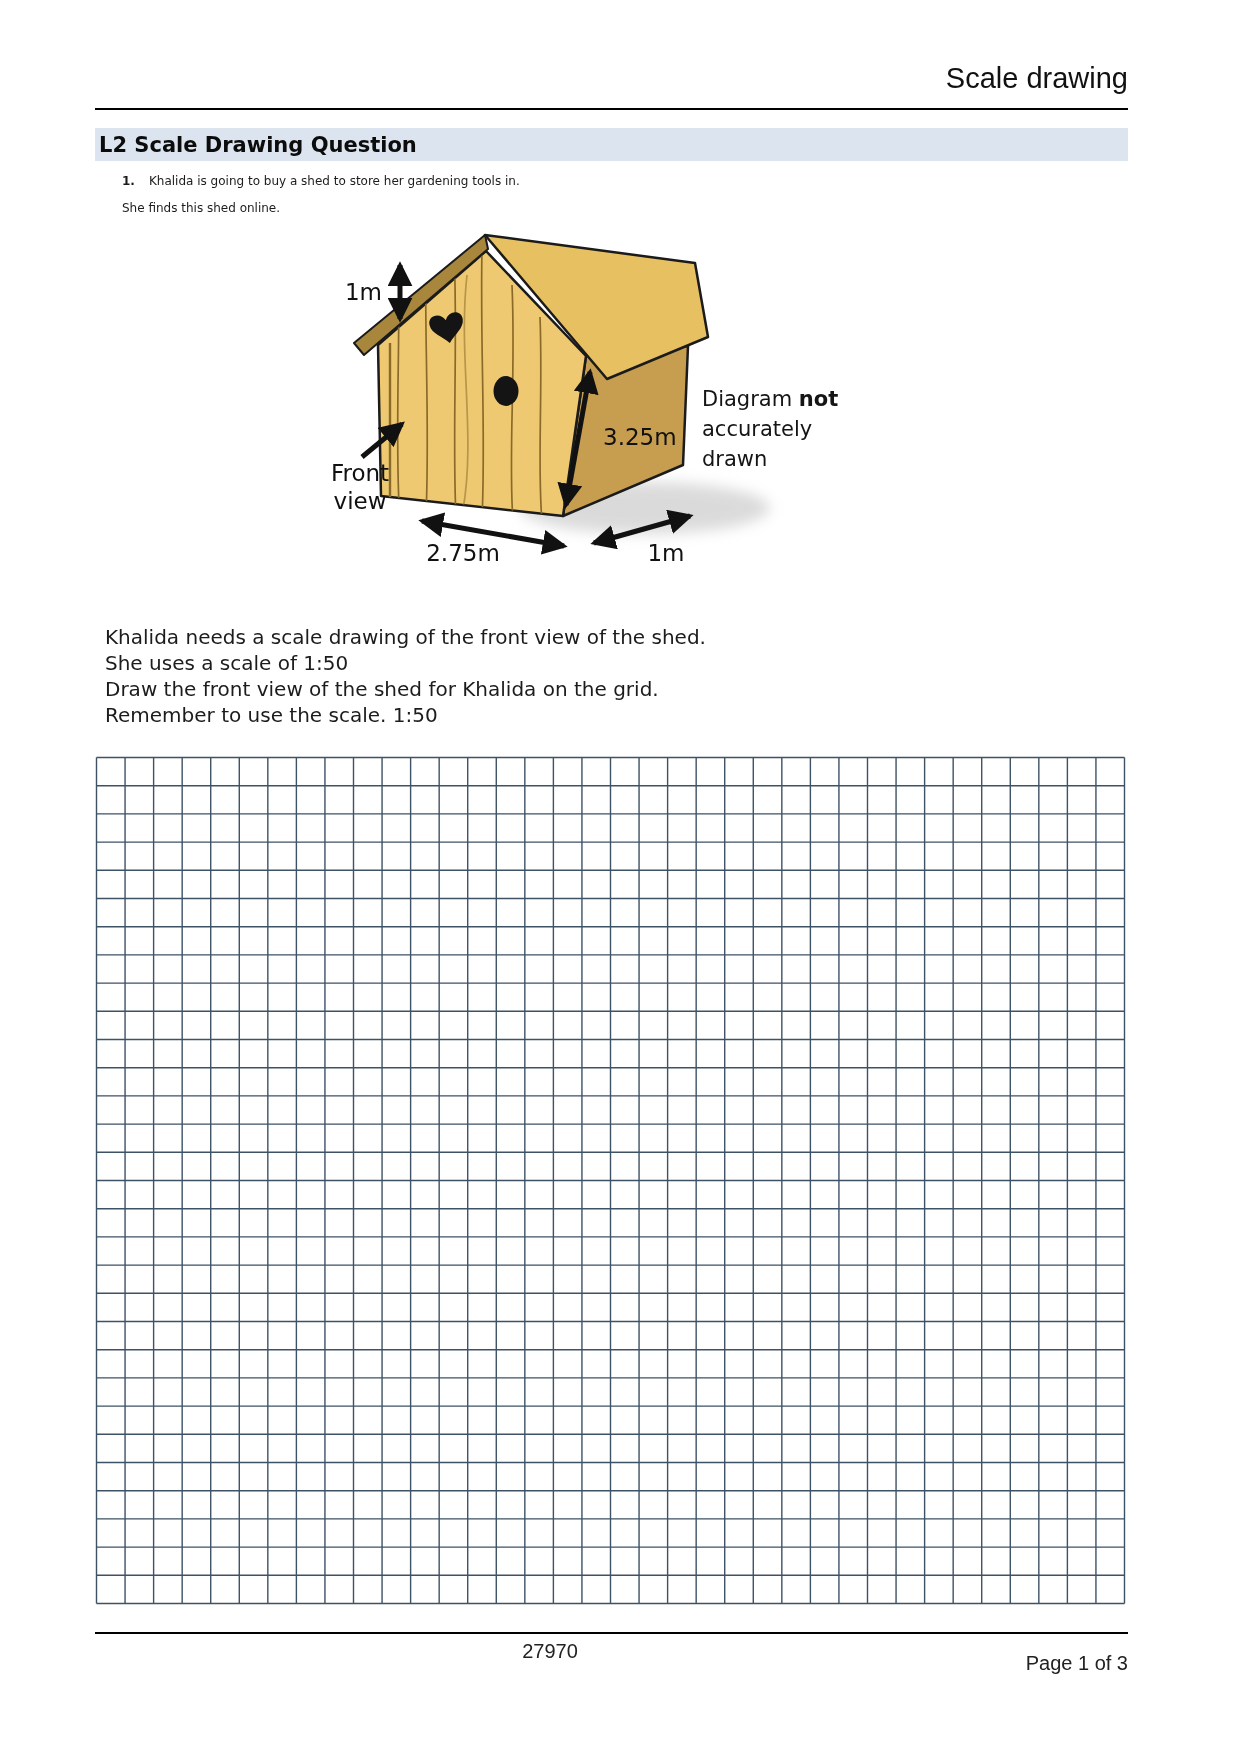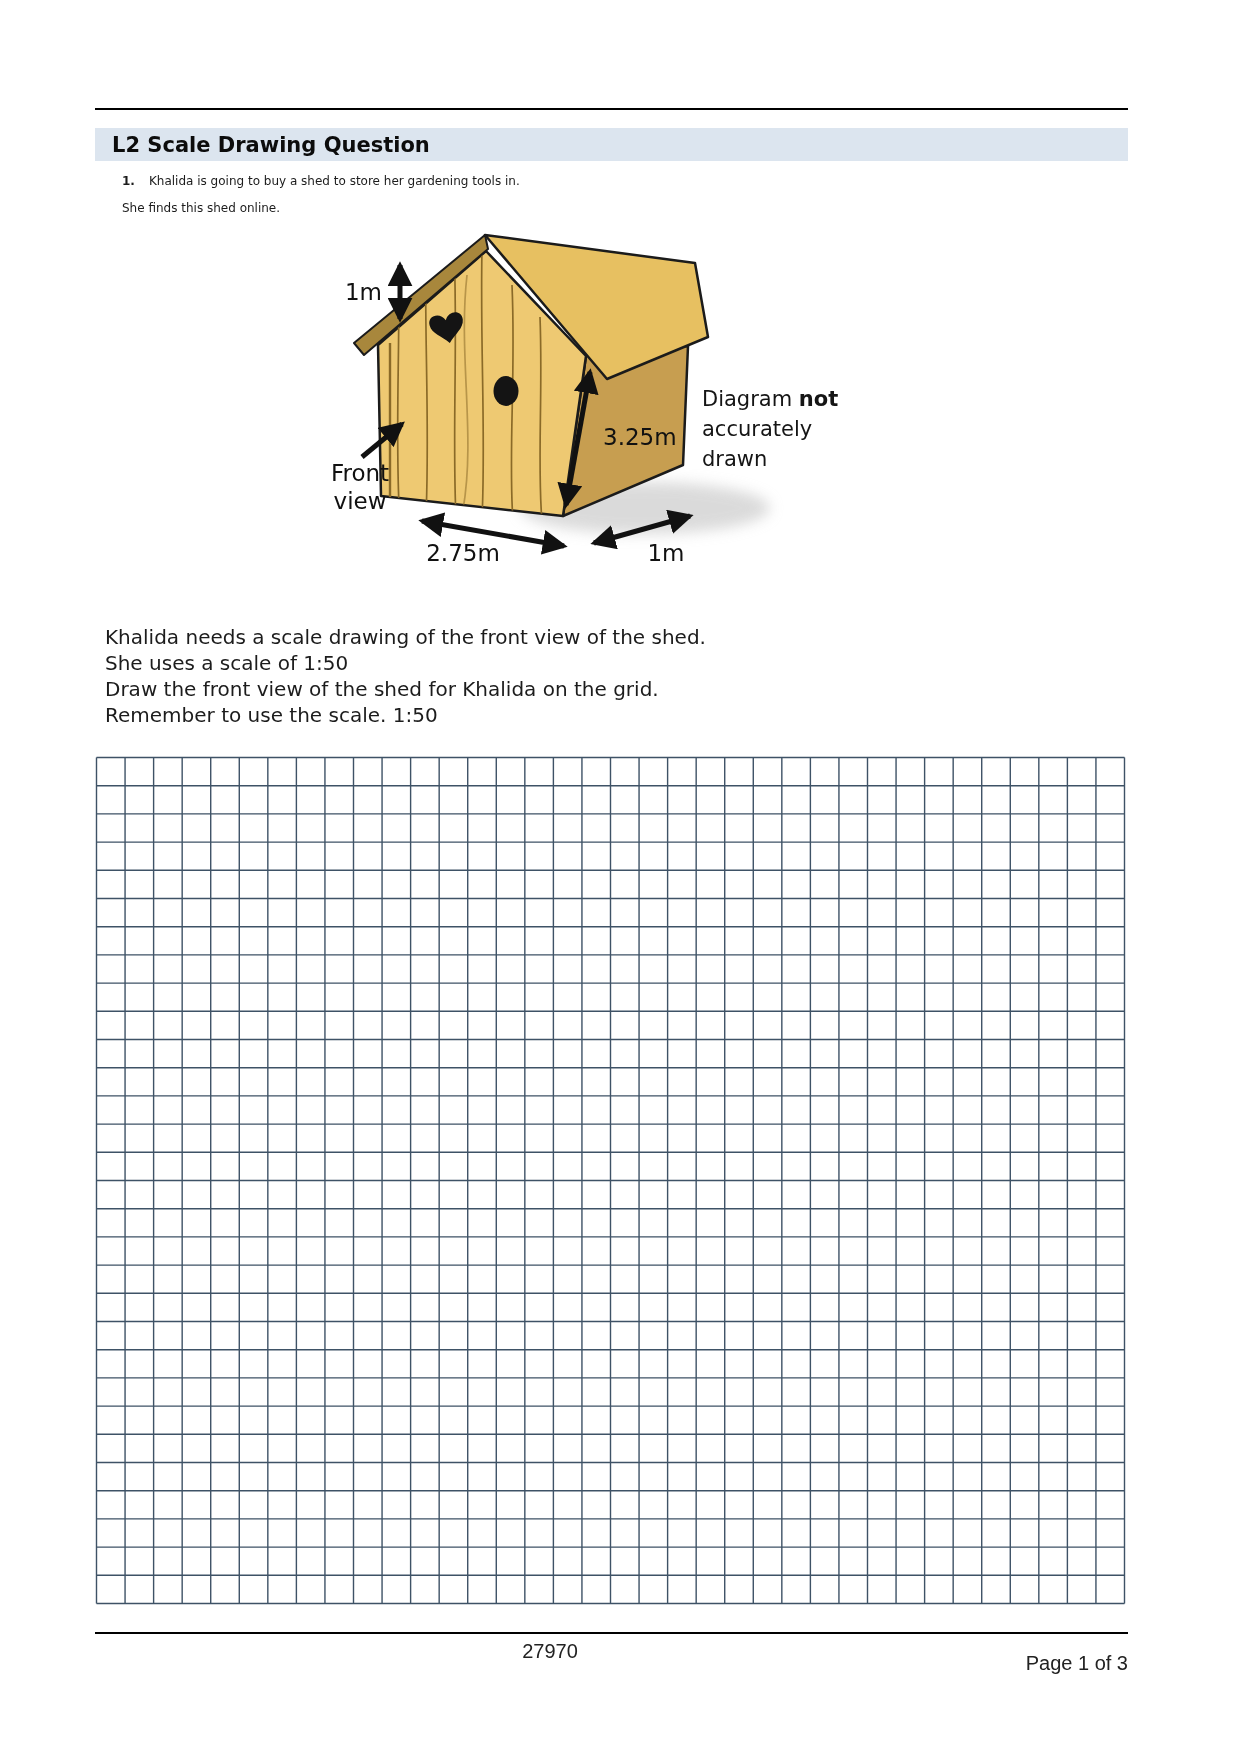"Scale drawing" div.abs { html: none -> <div>Scale drawing</div> }
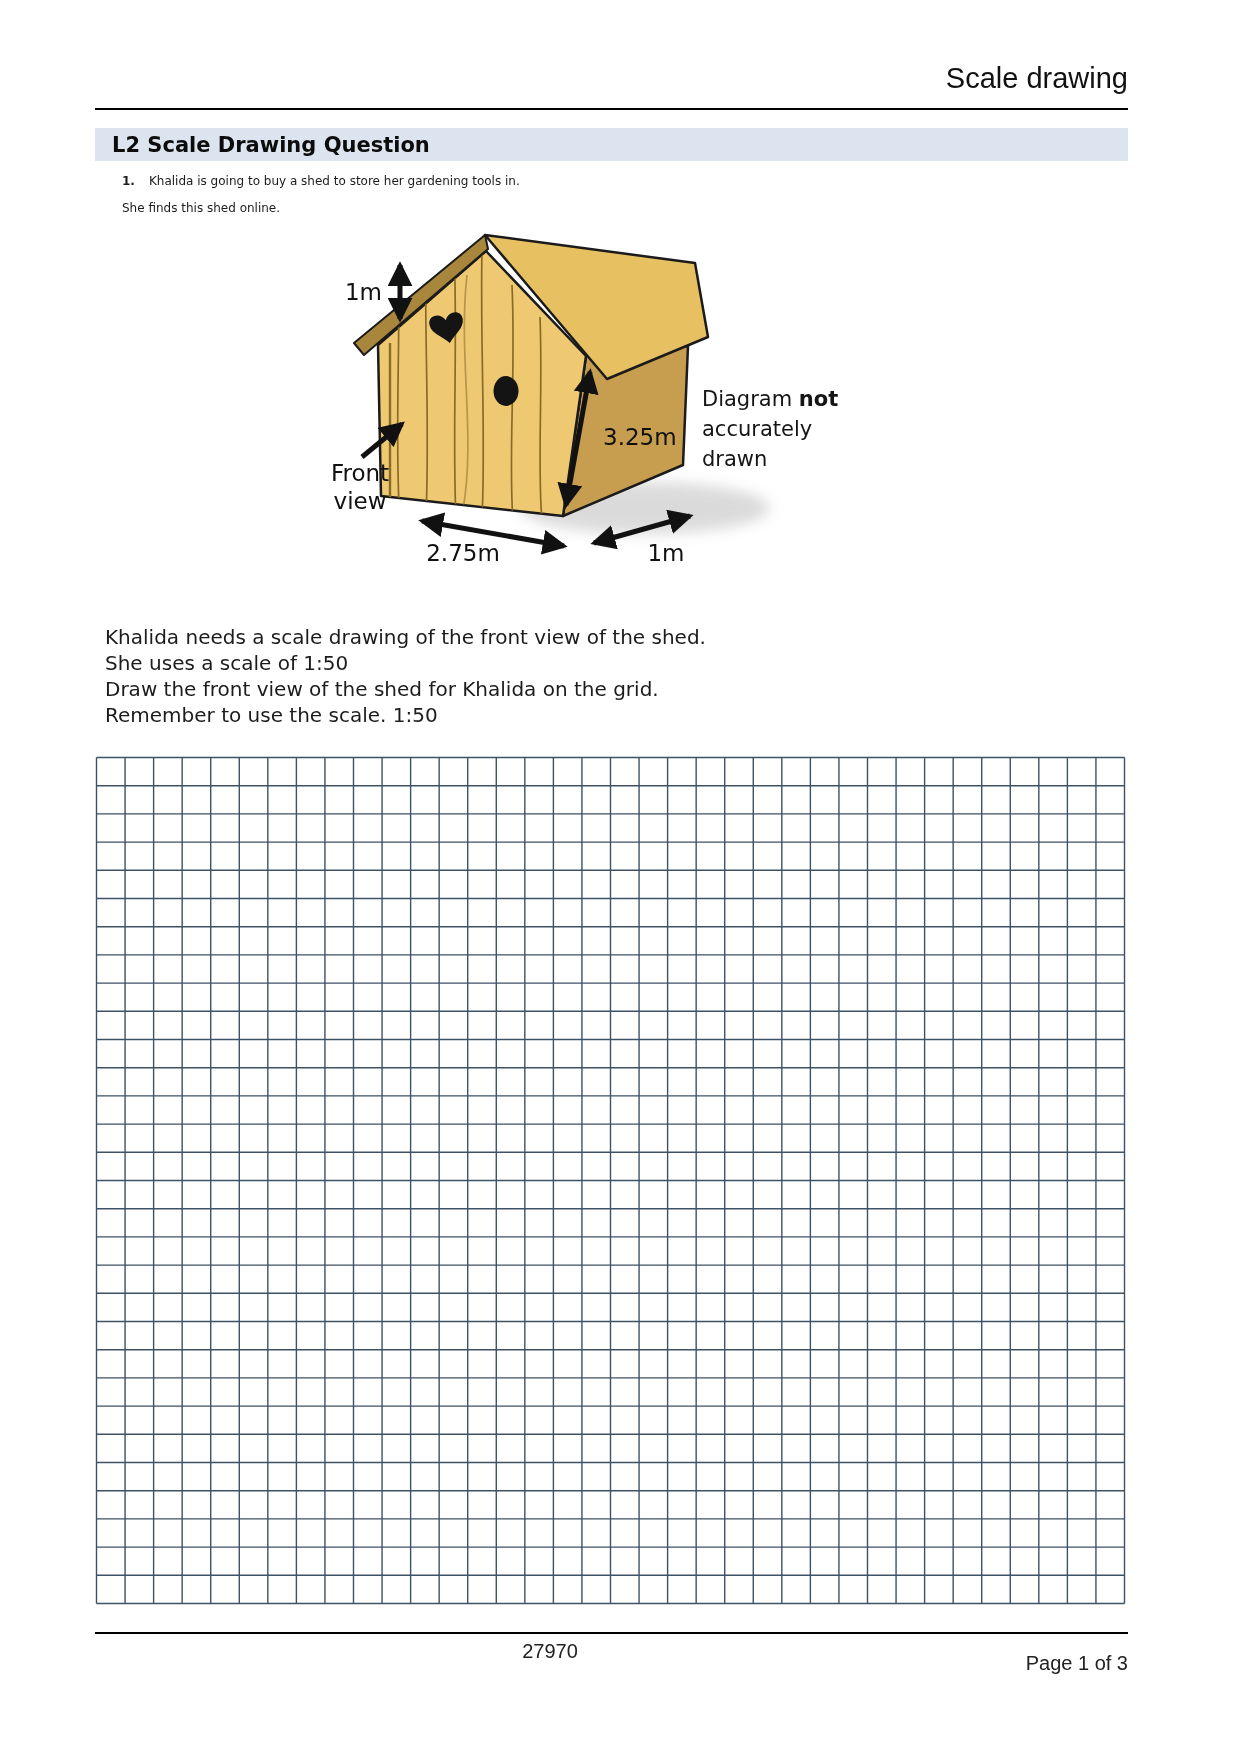"L2 Scale Drawing Question" .section-bar span { padding-left: 17px -> 4px }
